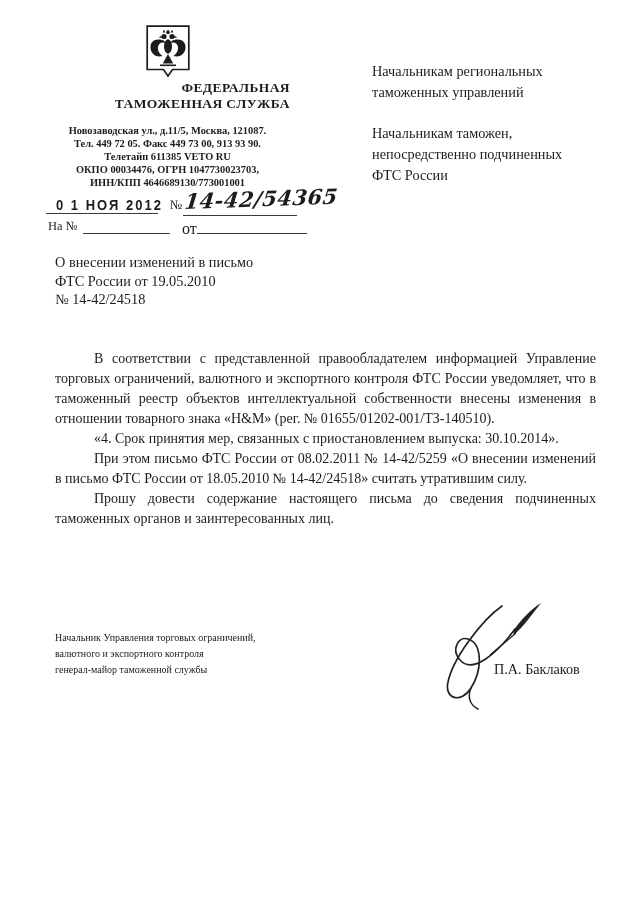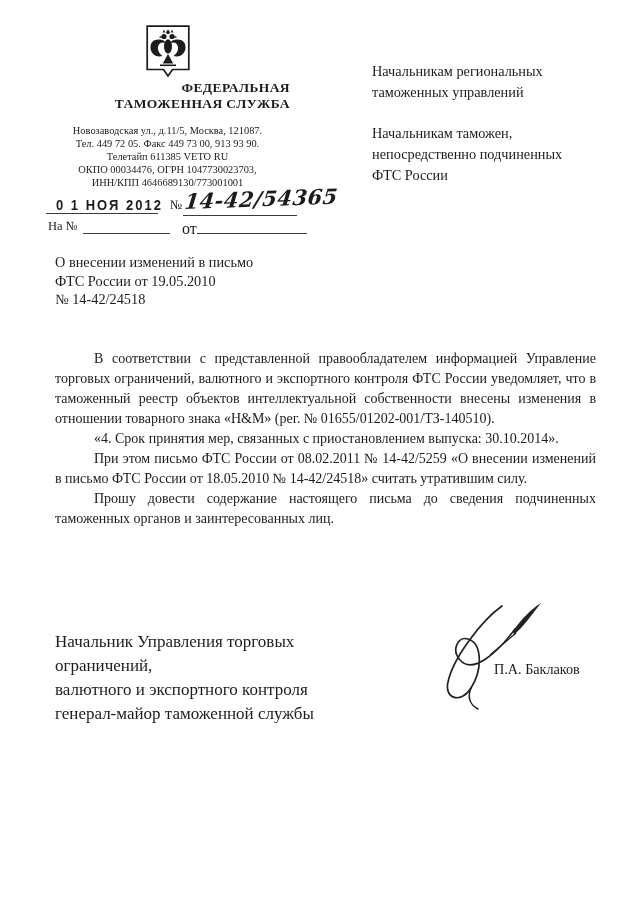"Новозаводская ул., д.11/5, Москва," .address-block { font-weight: normal -> bold }
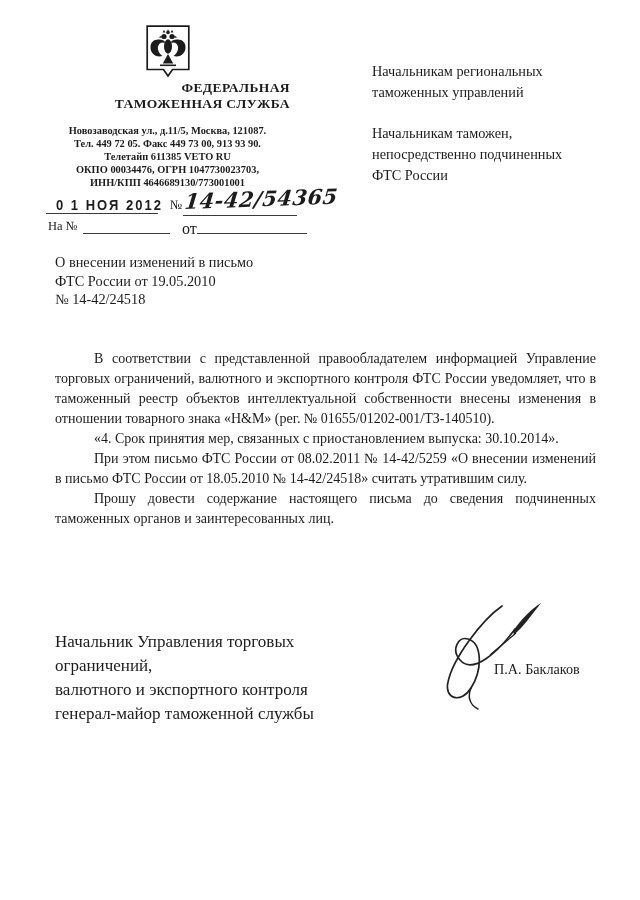"Начальник Управления торговых" .signer-position { font-size: 17px -> 10px; line-height: 24px -> 16px }
